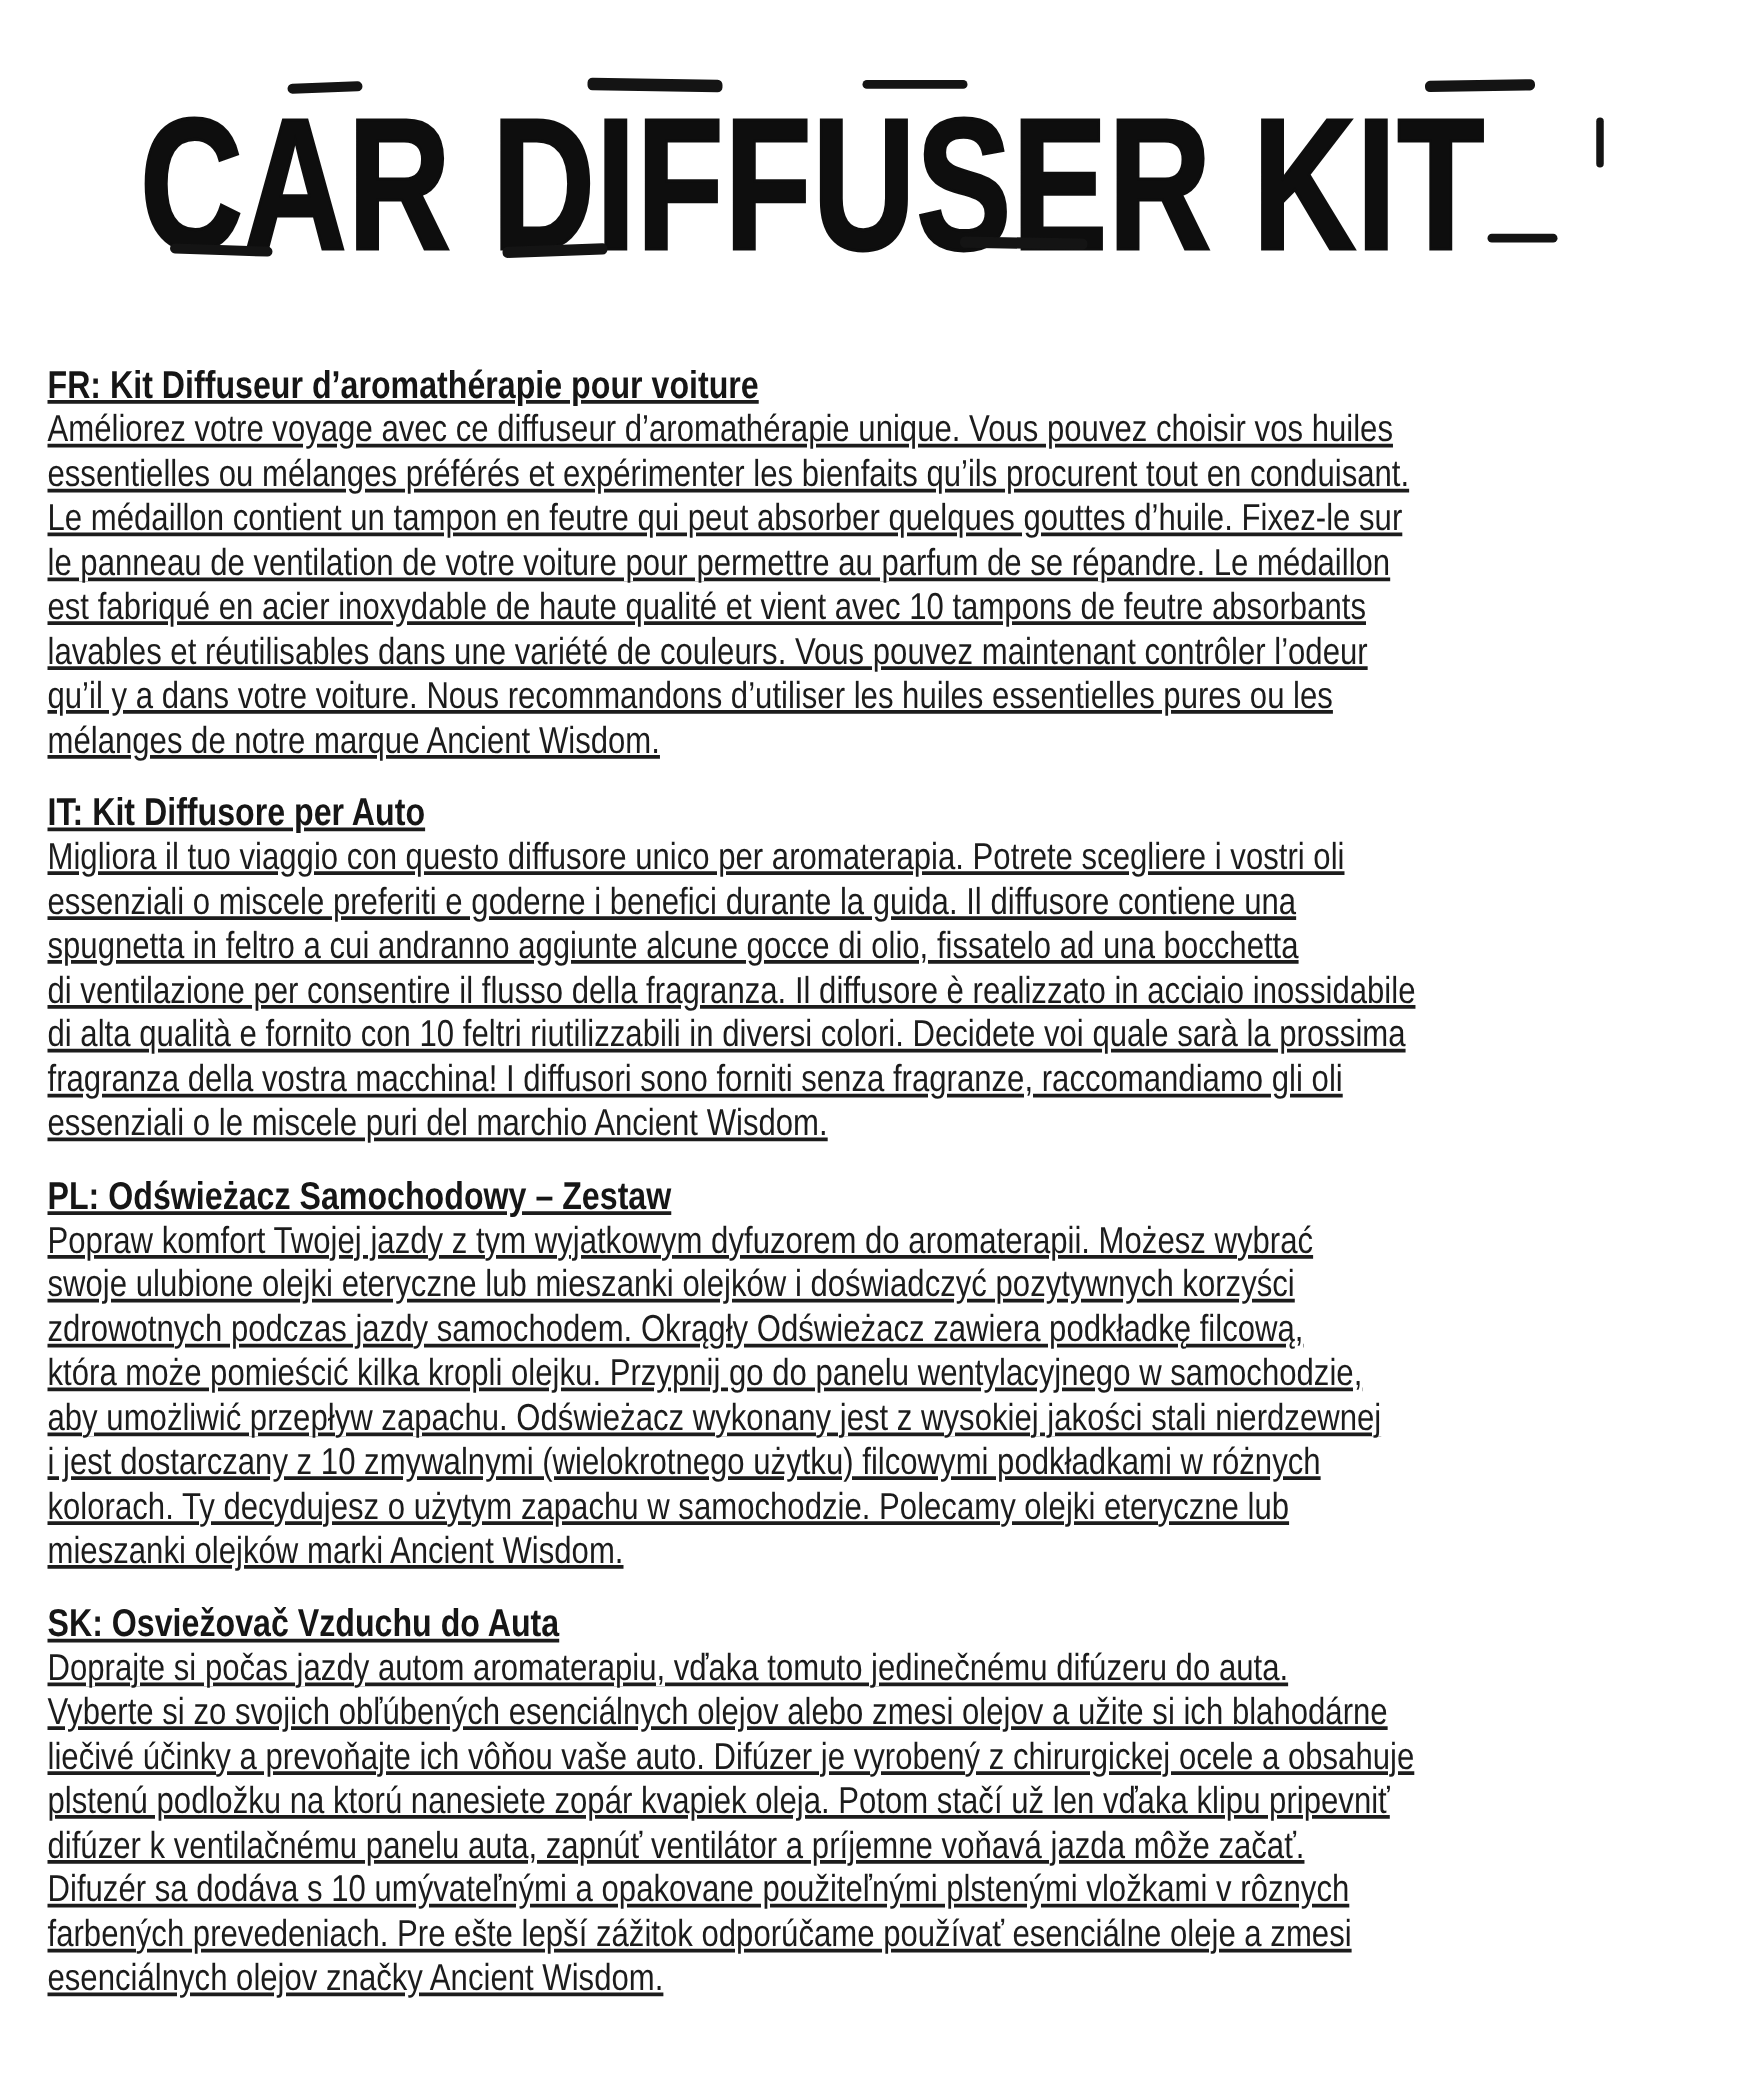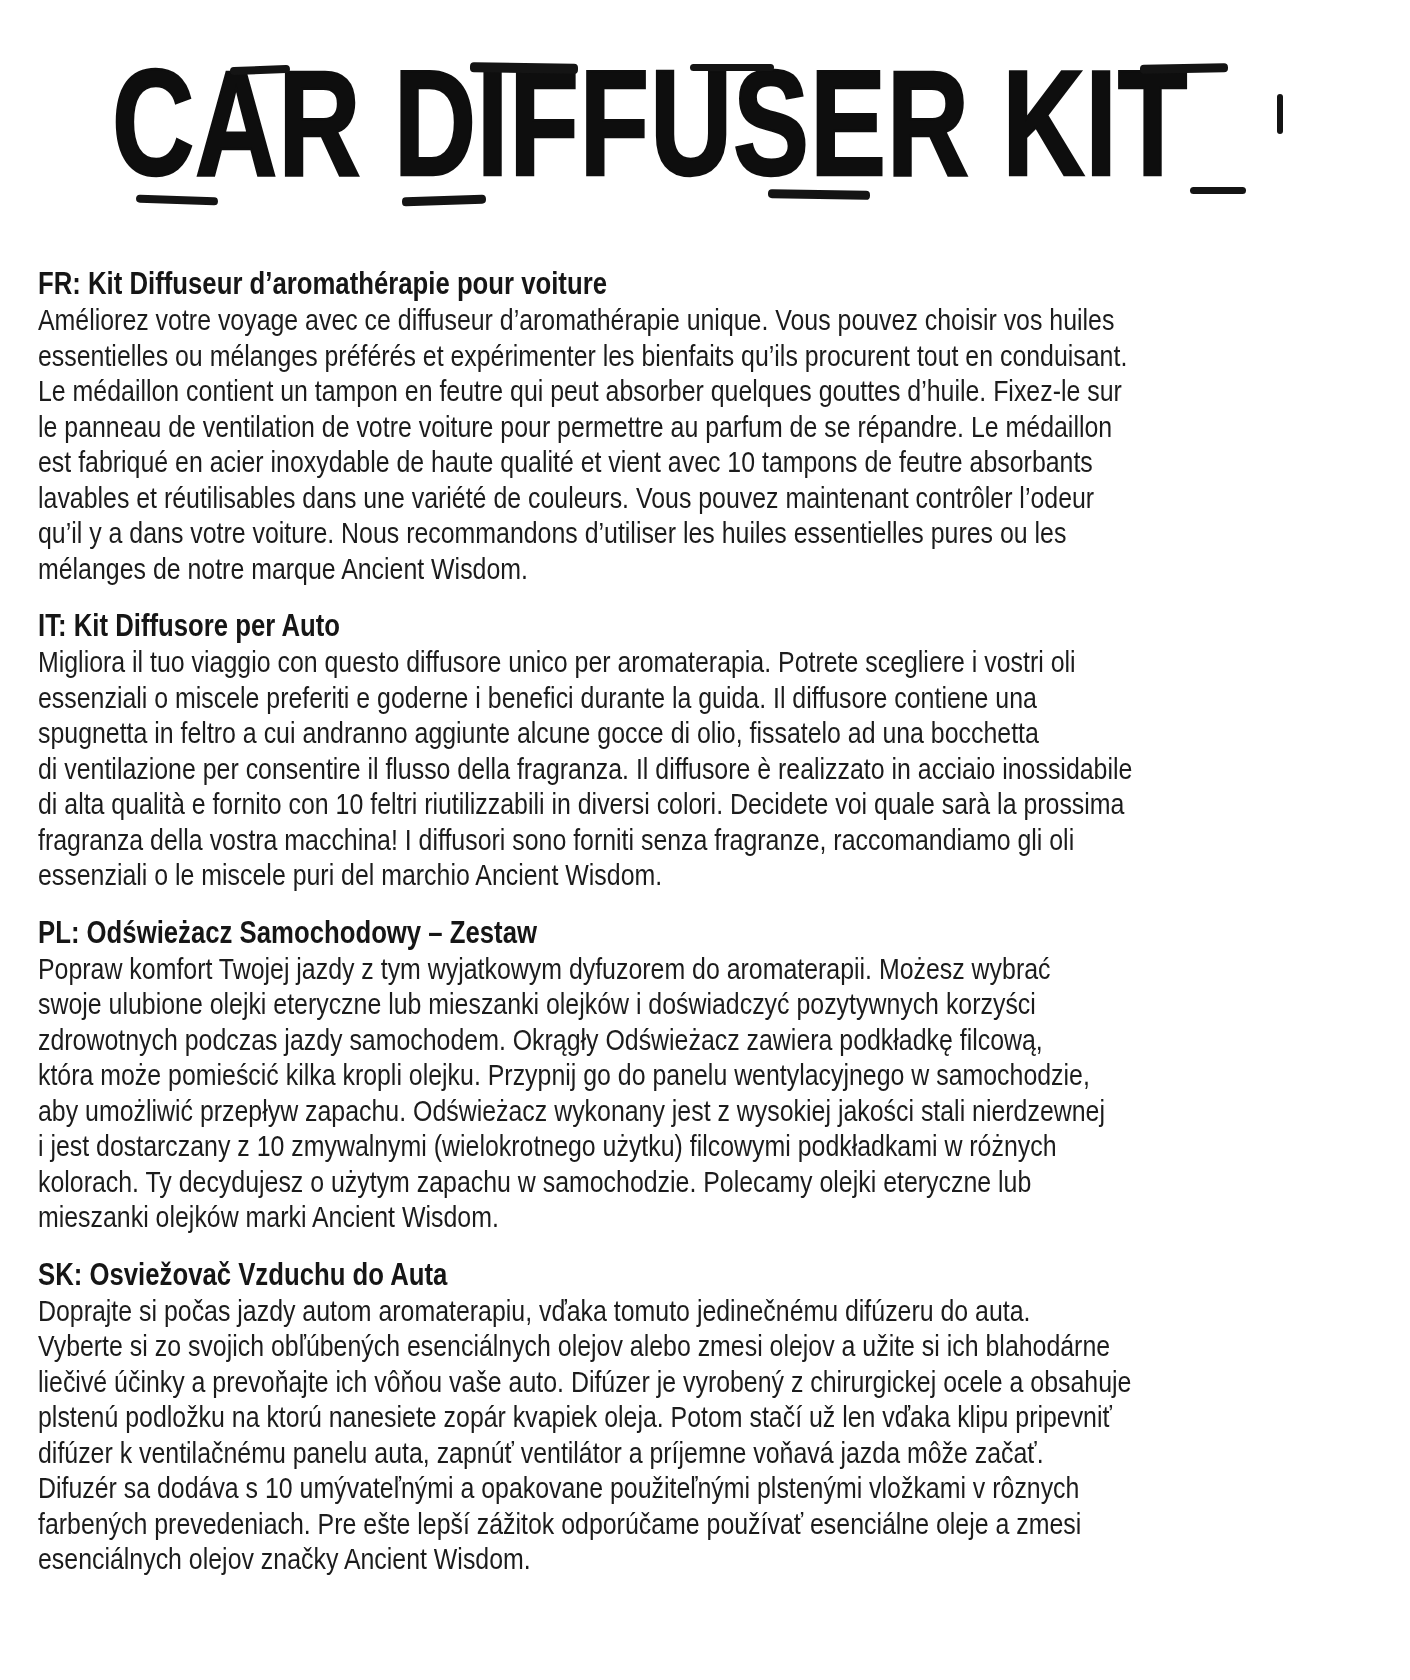"CAR DIFFUSER KIT" .title-wrap { padding-top: 48px -> 72px }
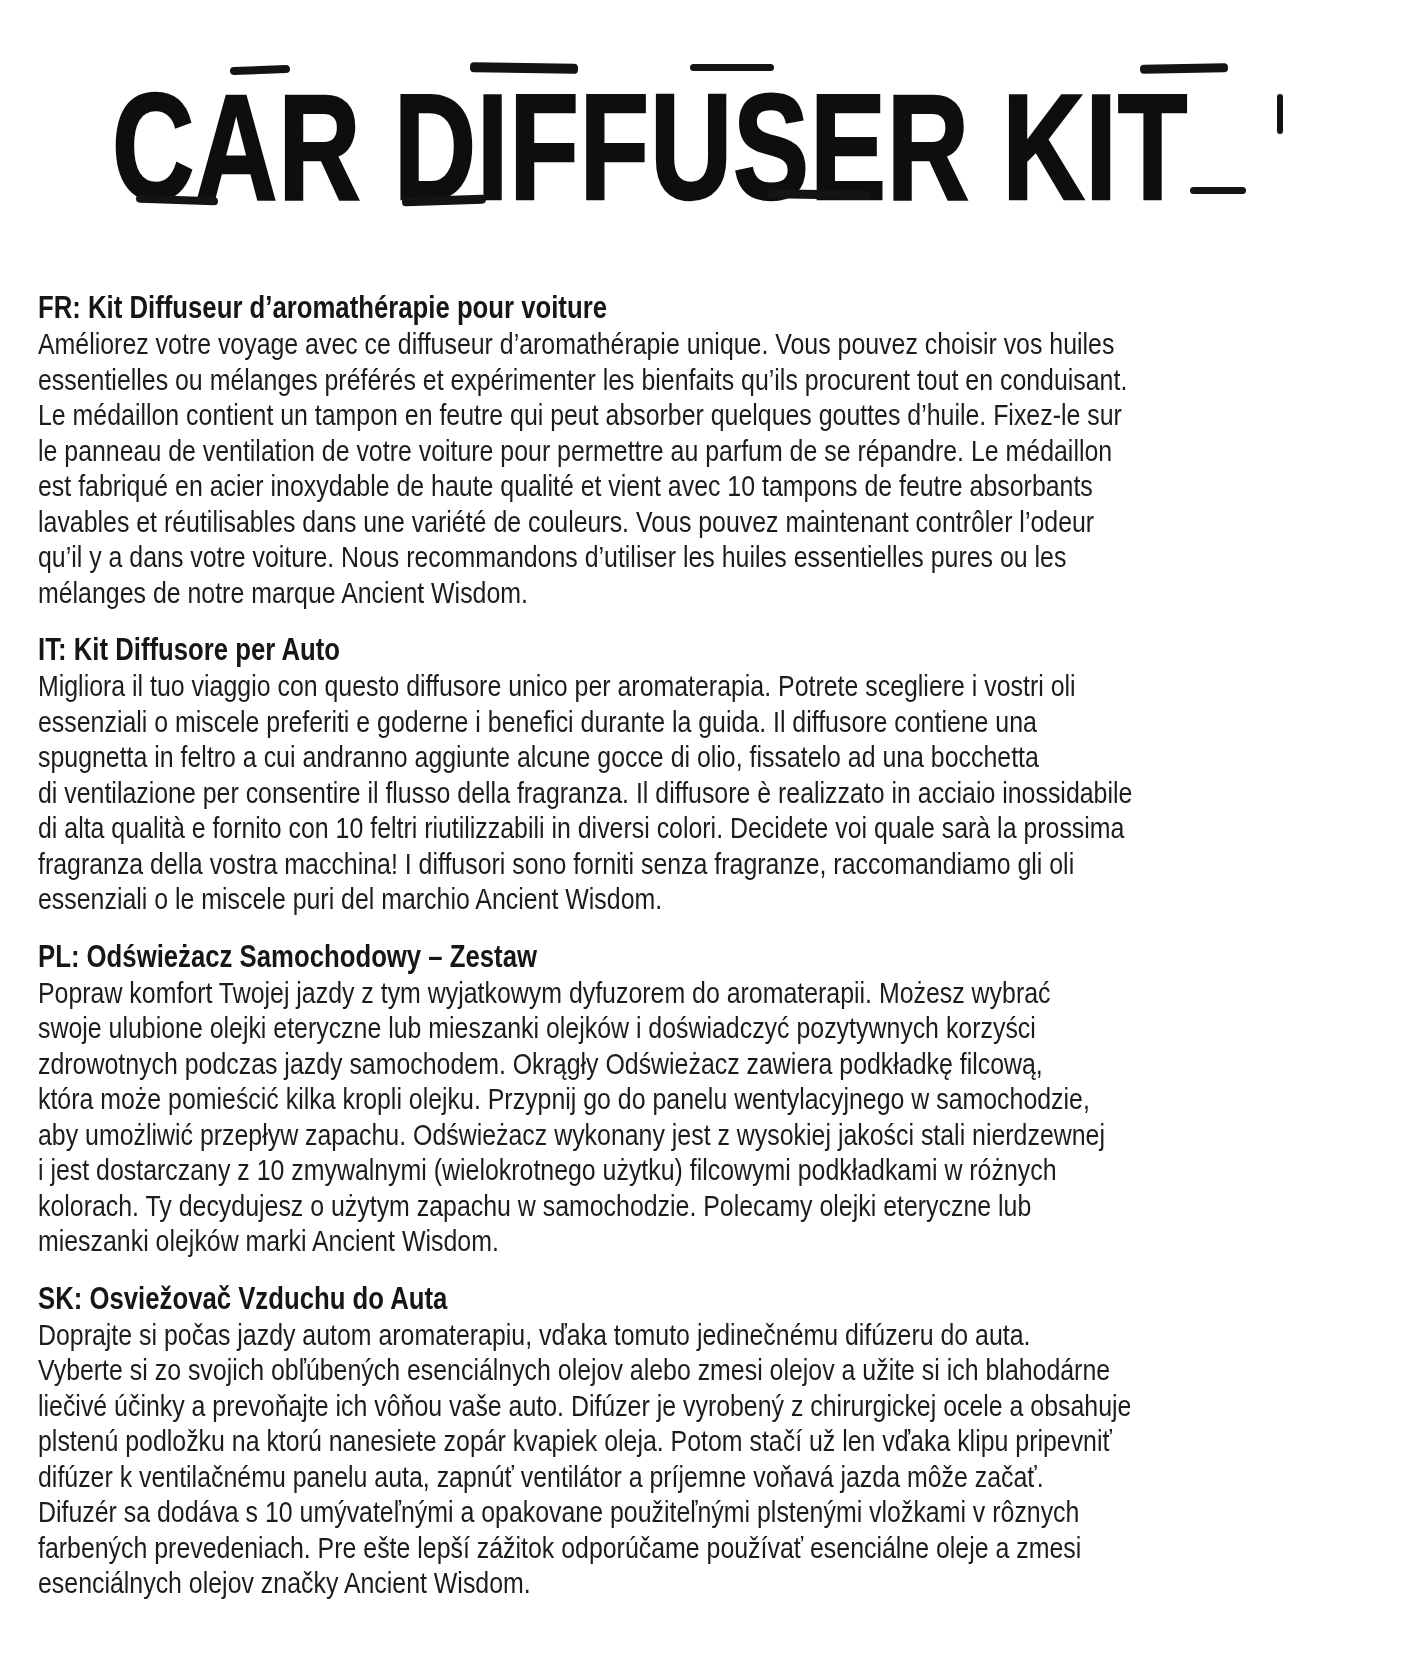"FR: Kit Diffuseur d’aromathérapie pour" .section { text-decoration: none -> underline }
